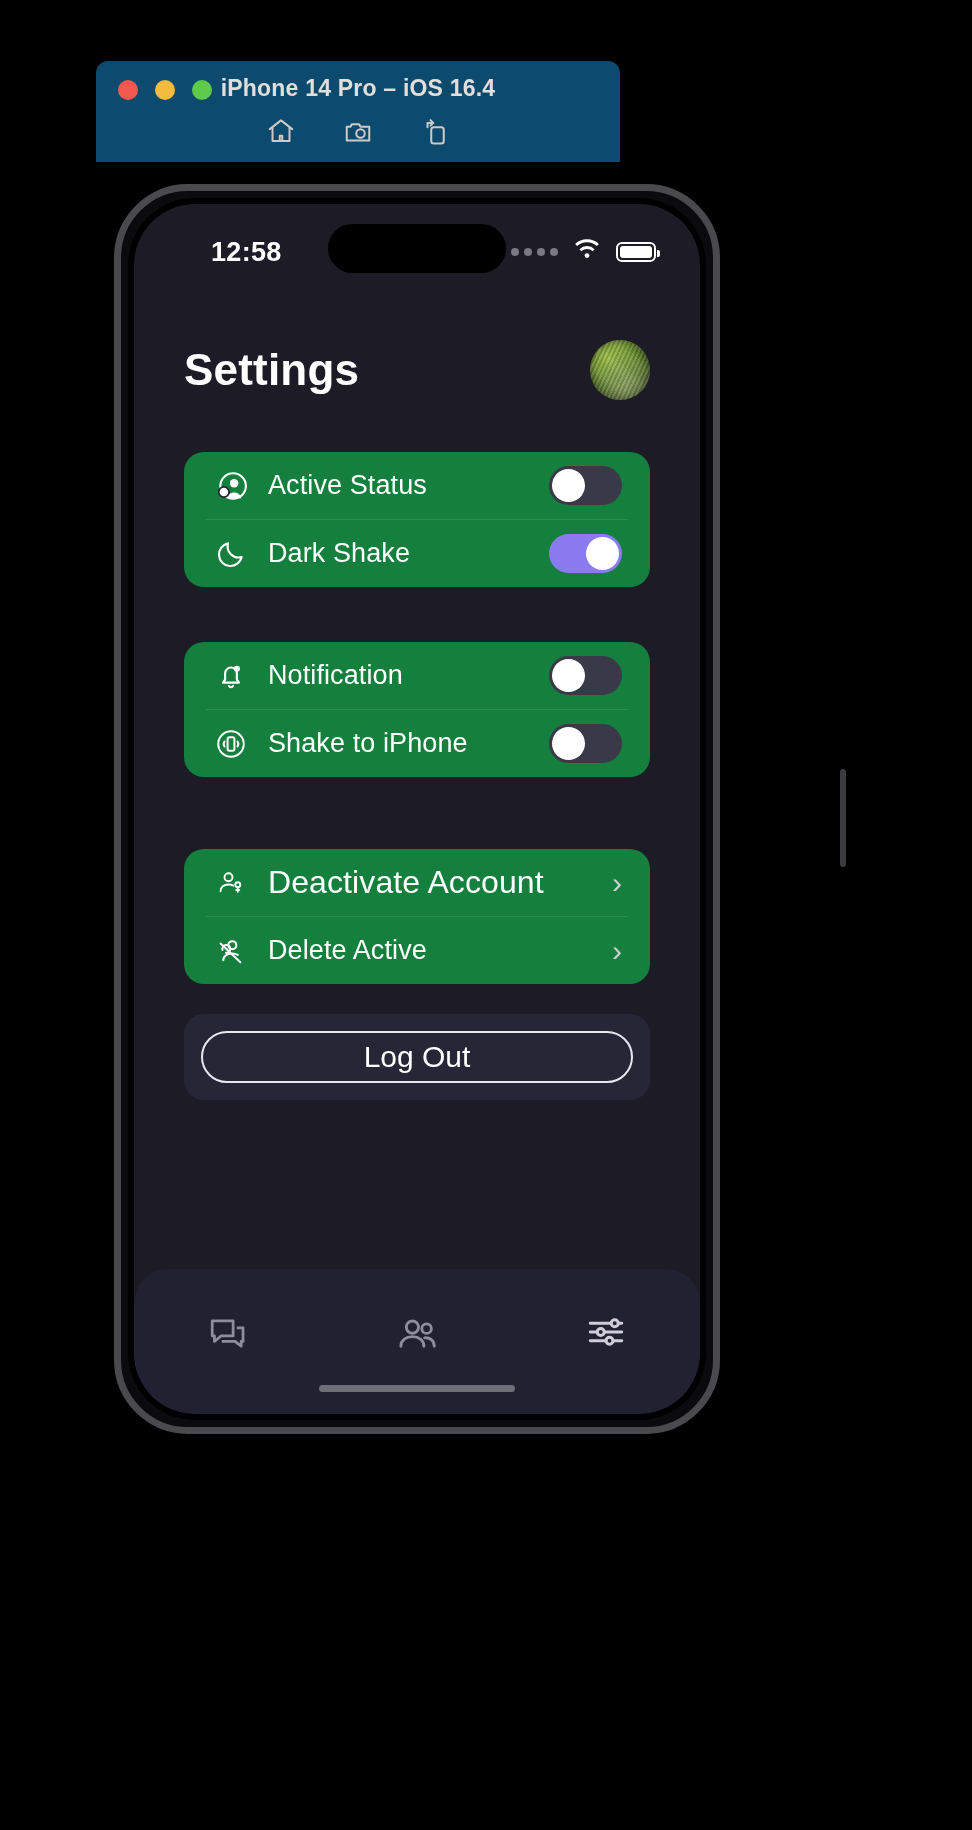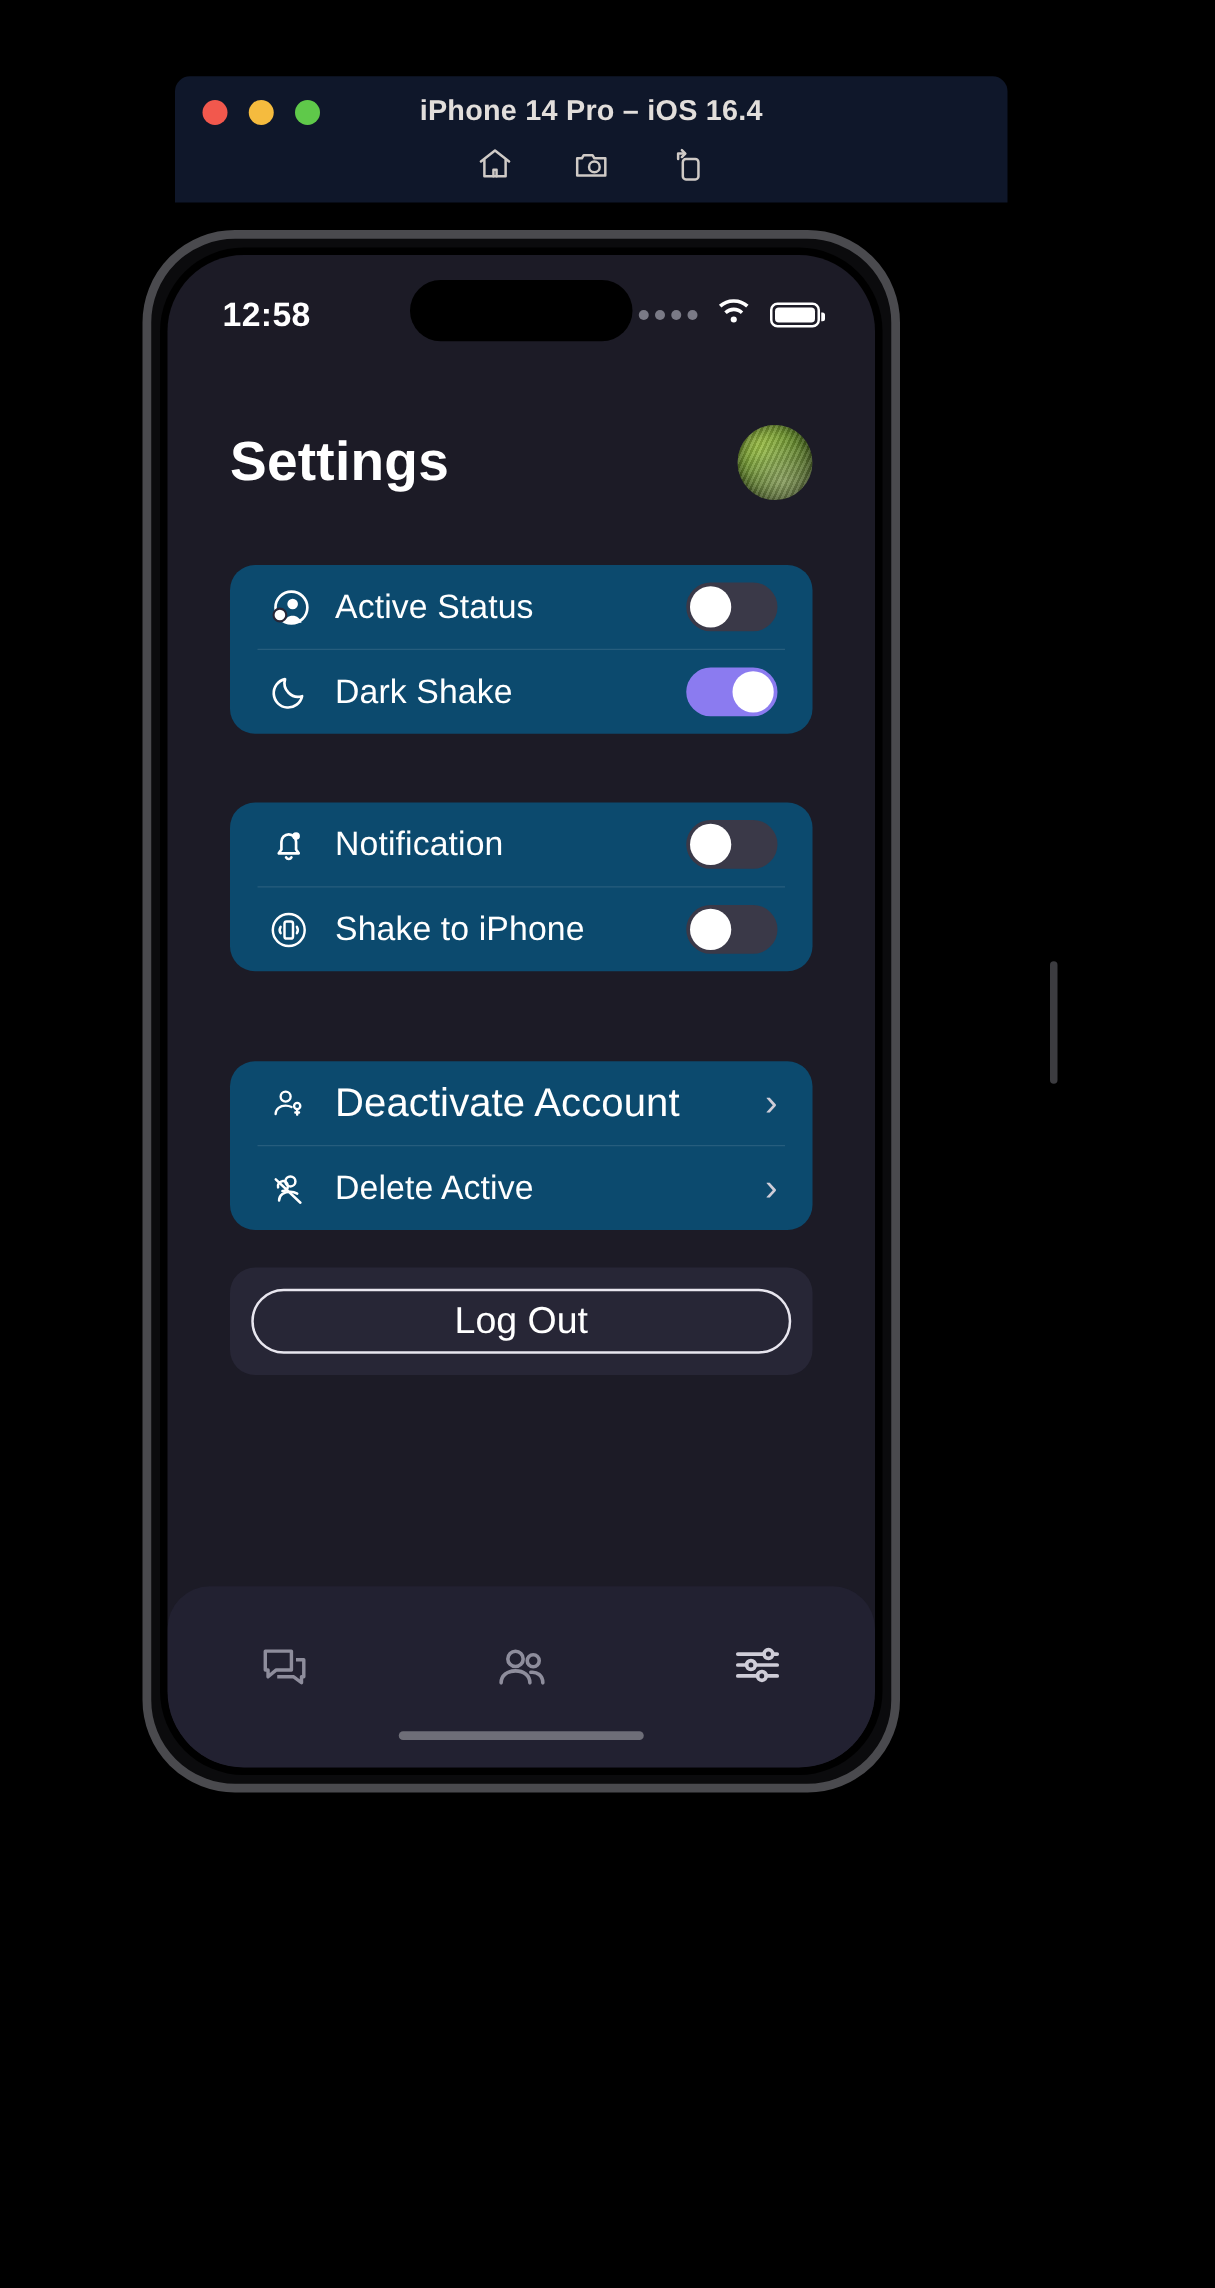"iPhone 14 Pro – iOS" .sim-window { background: #0f172a -> #0c4a6e; margin-left: 44px -> none; width: 666px -> 524px }
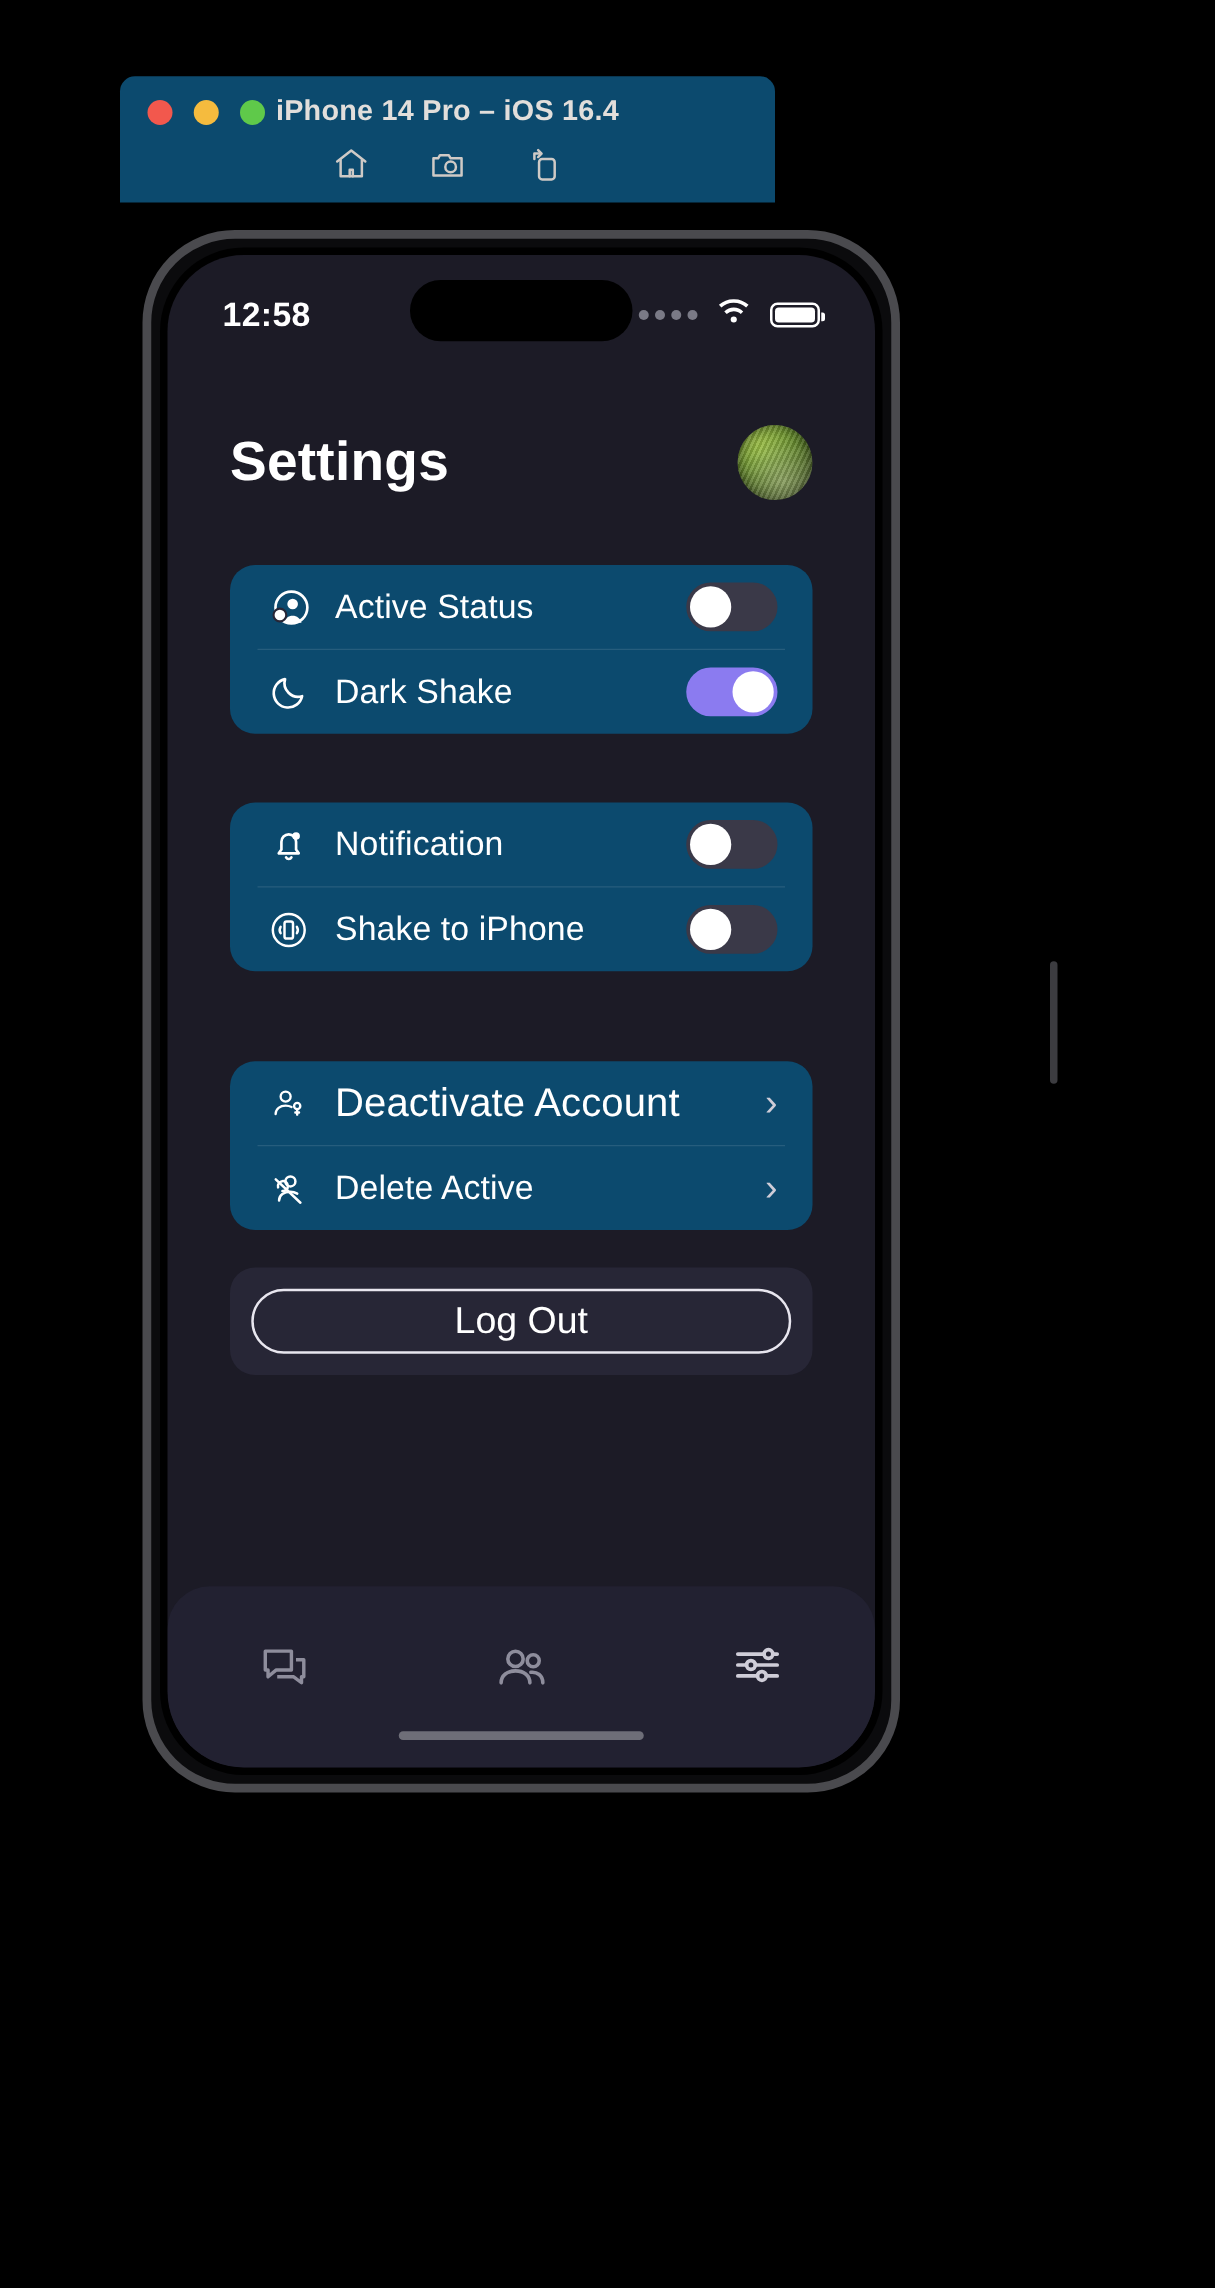"12:58" .sb-time { margin-left: none -> 33px }
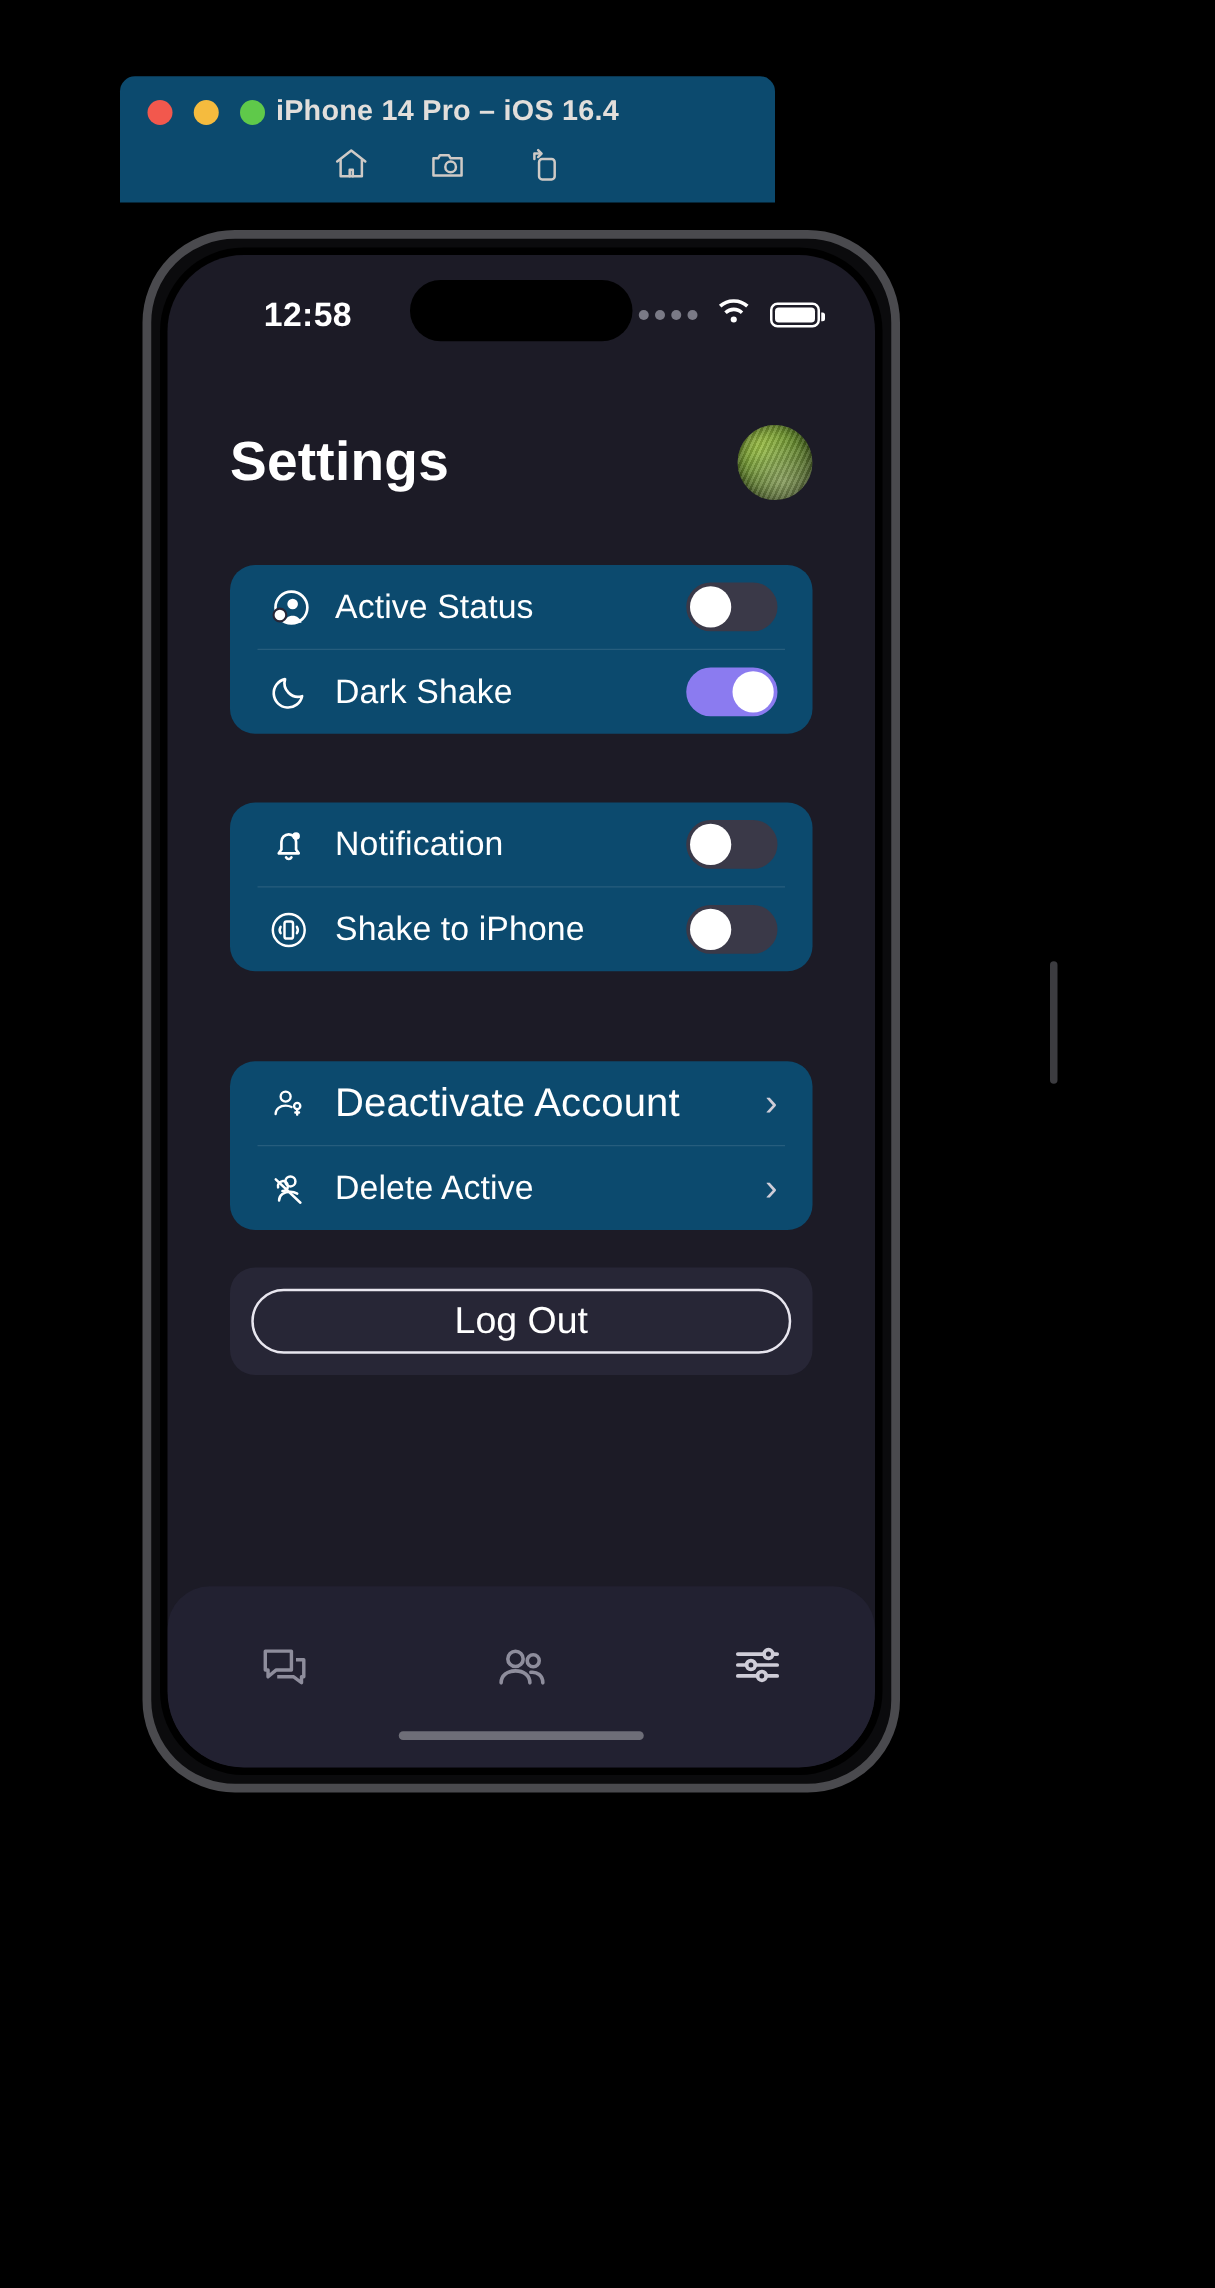"Active Status" .card { background: #0c4a6e -> #15803d }
